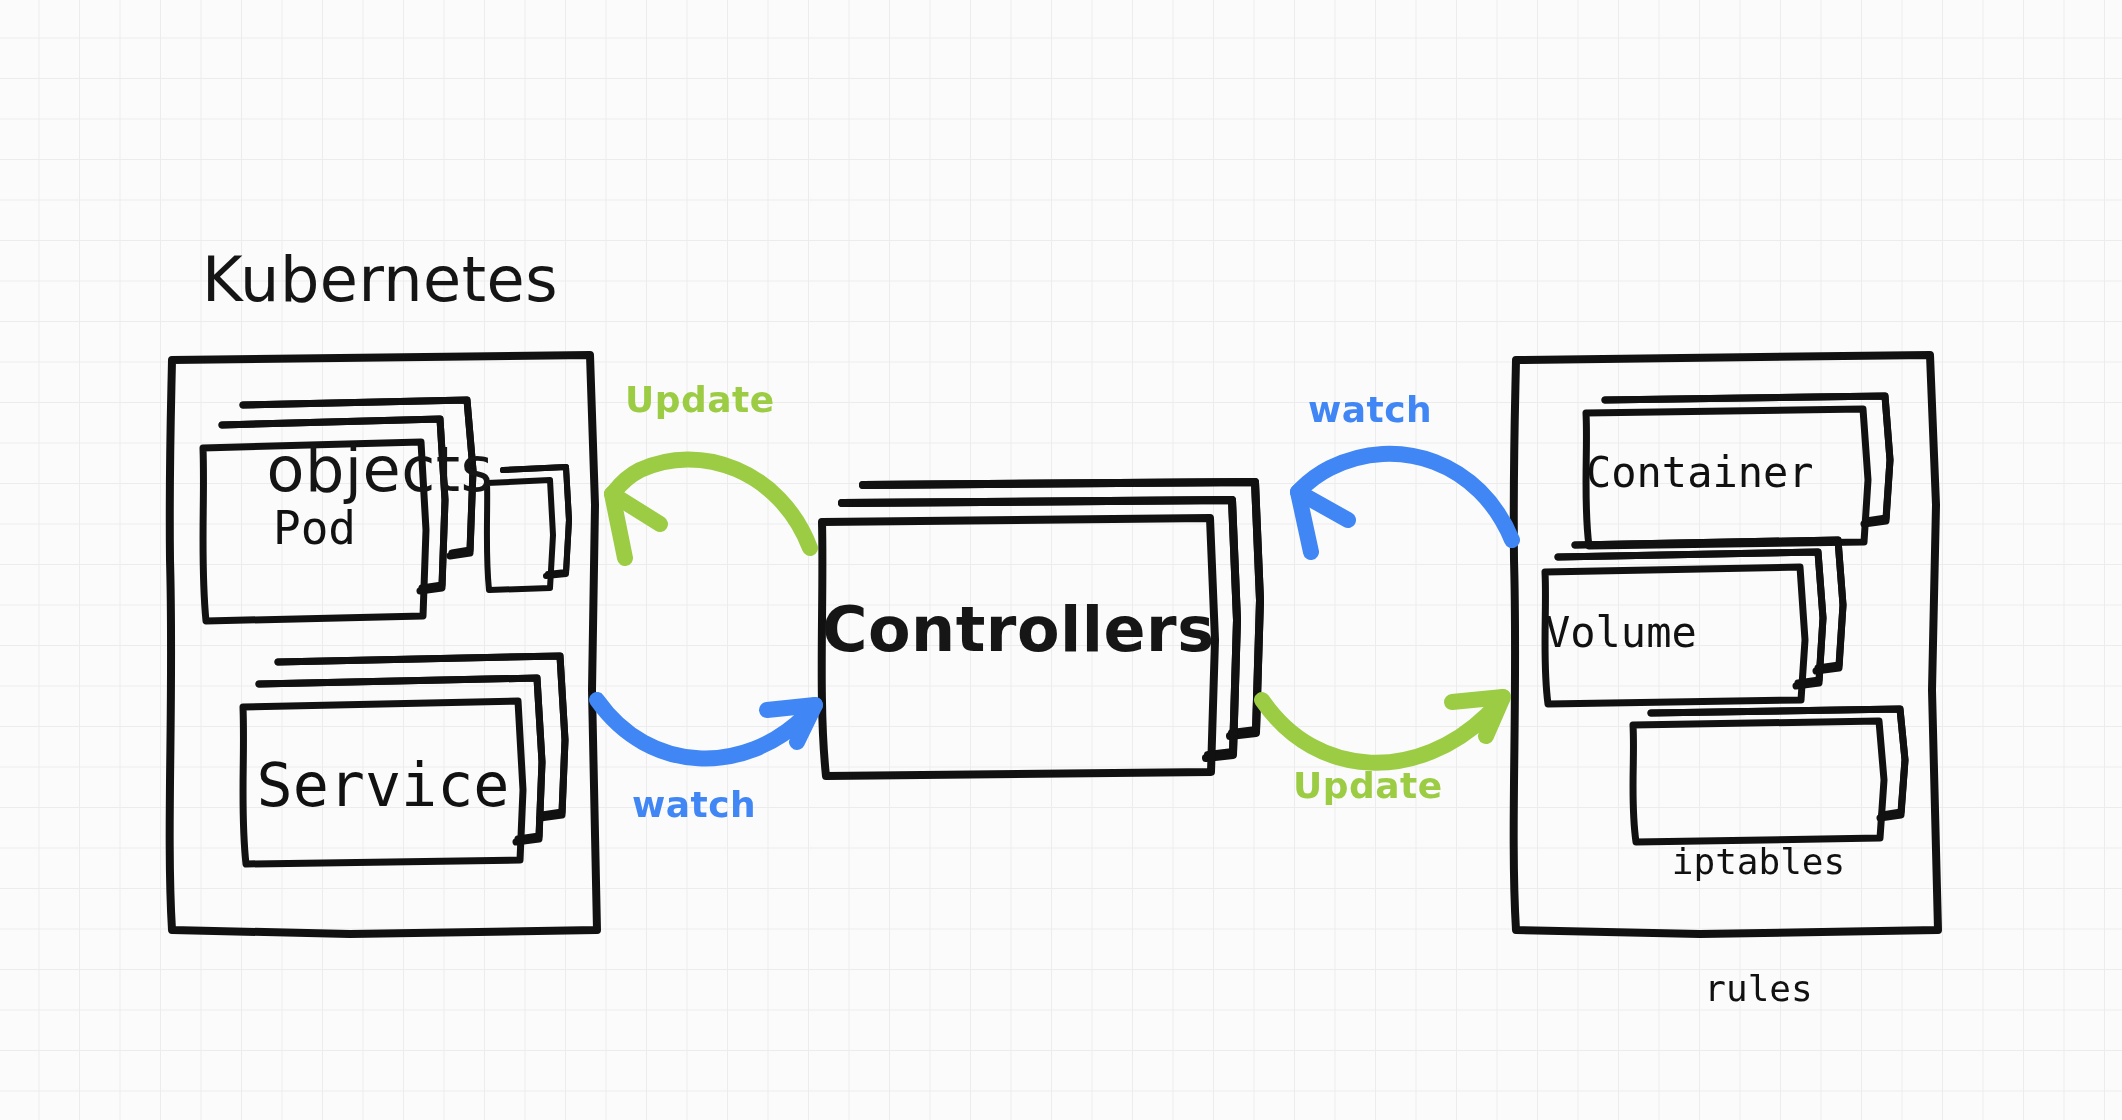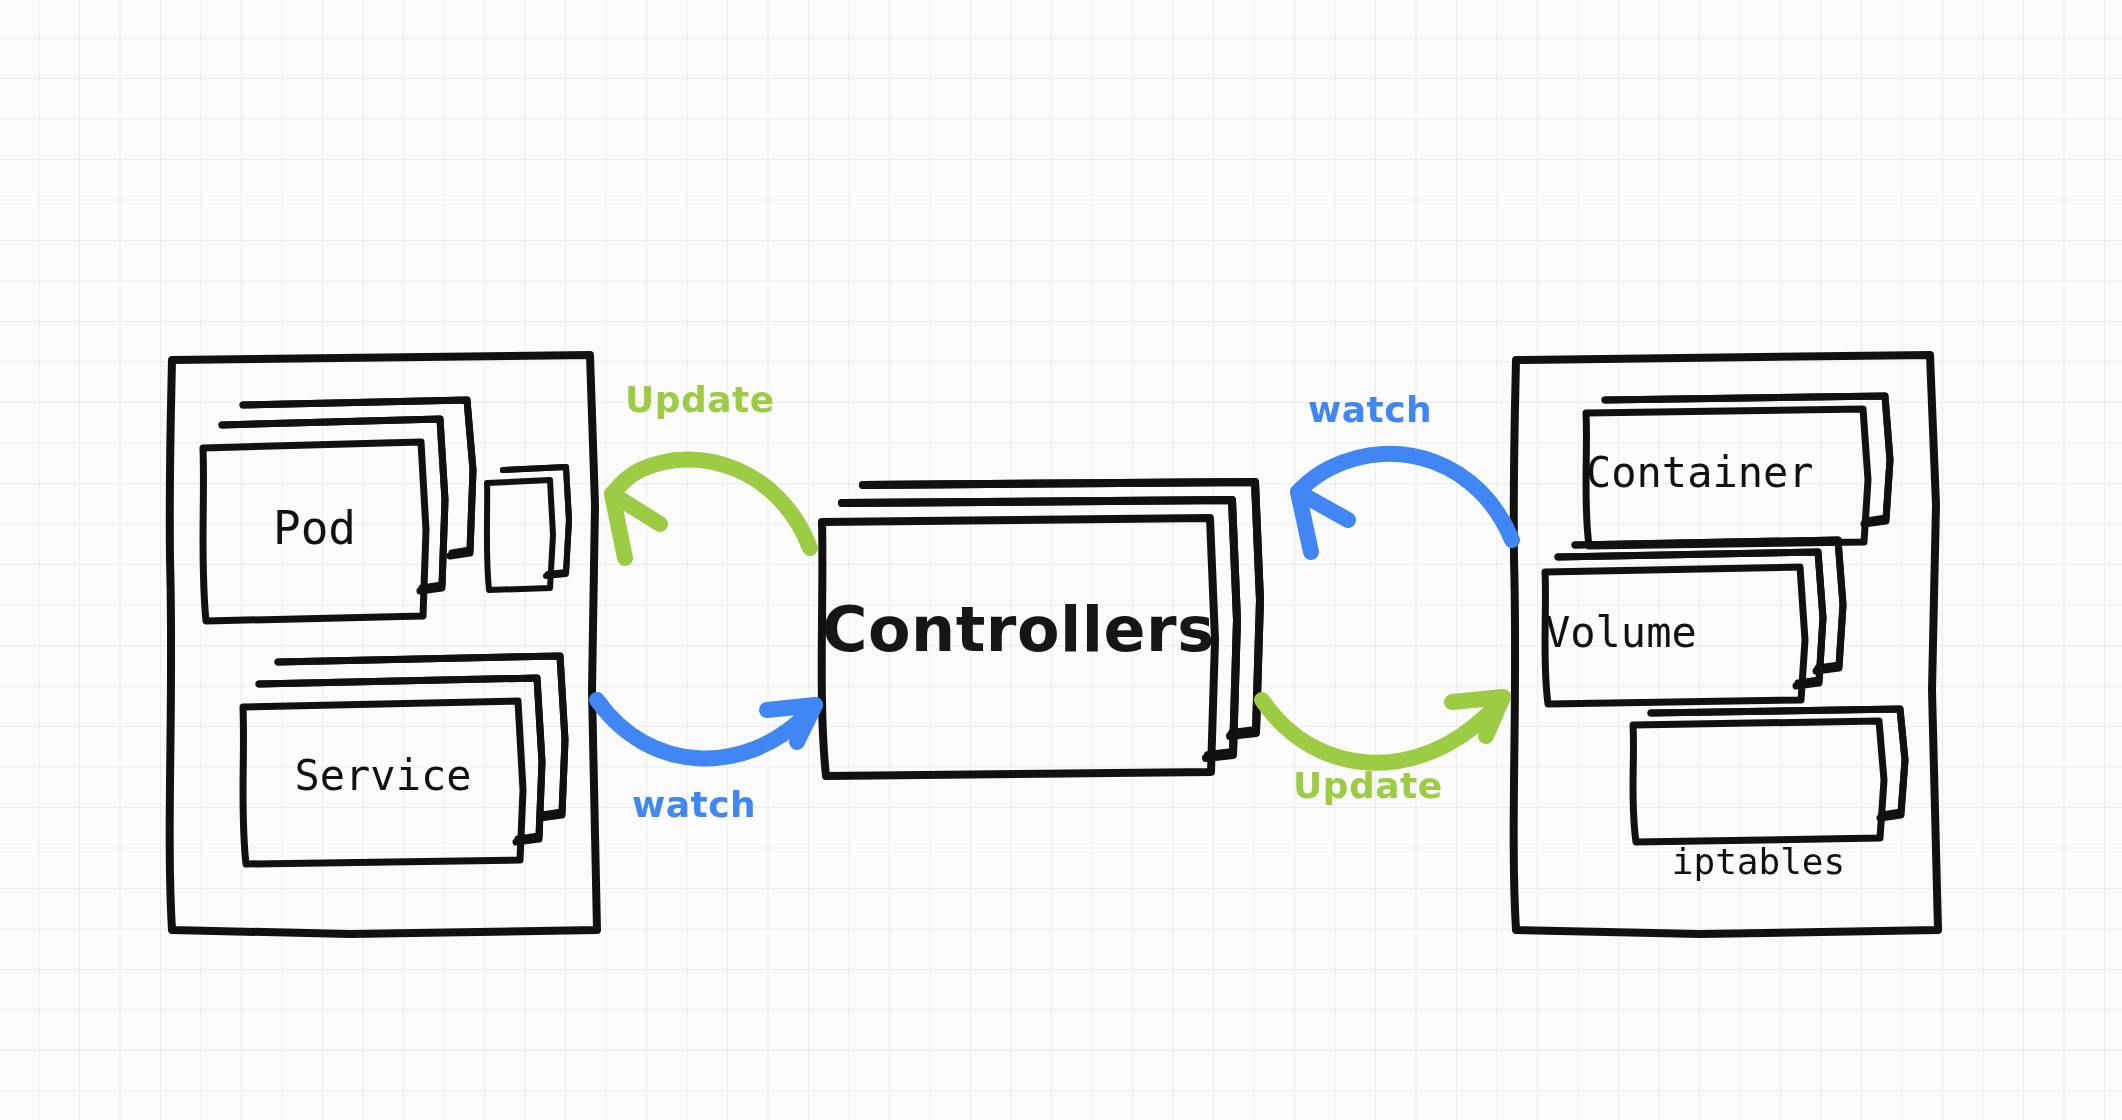"Kubernetes" div.lbl { html: none -> <div> <div>Kubernetes</div> <div>objects</div> </div> }
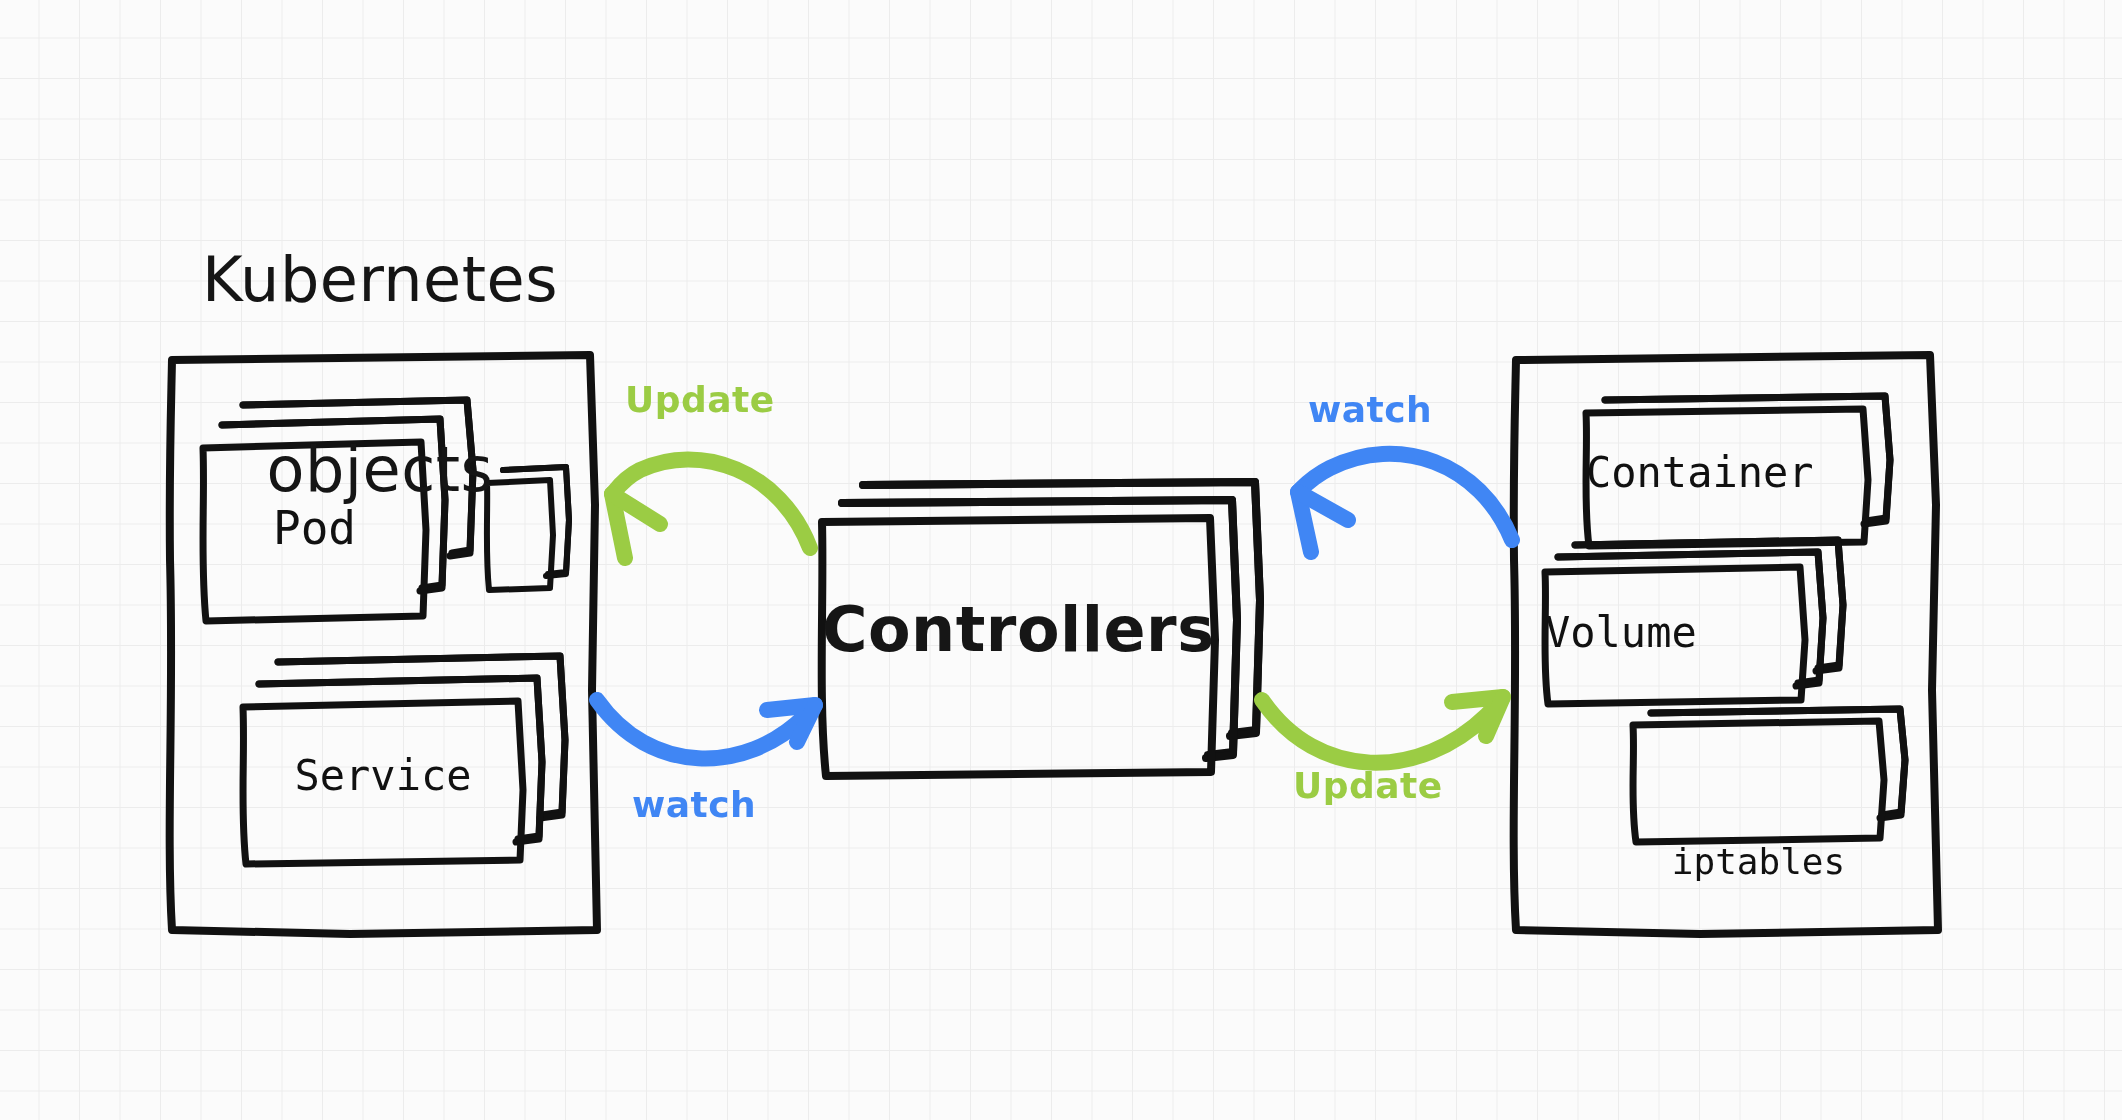"Service" div.lbl { font-size: 42px -> 60px }
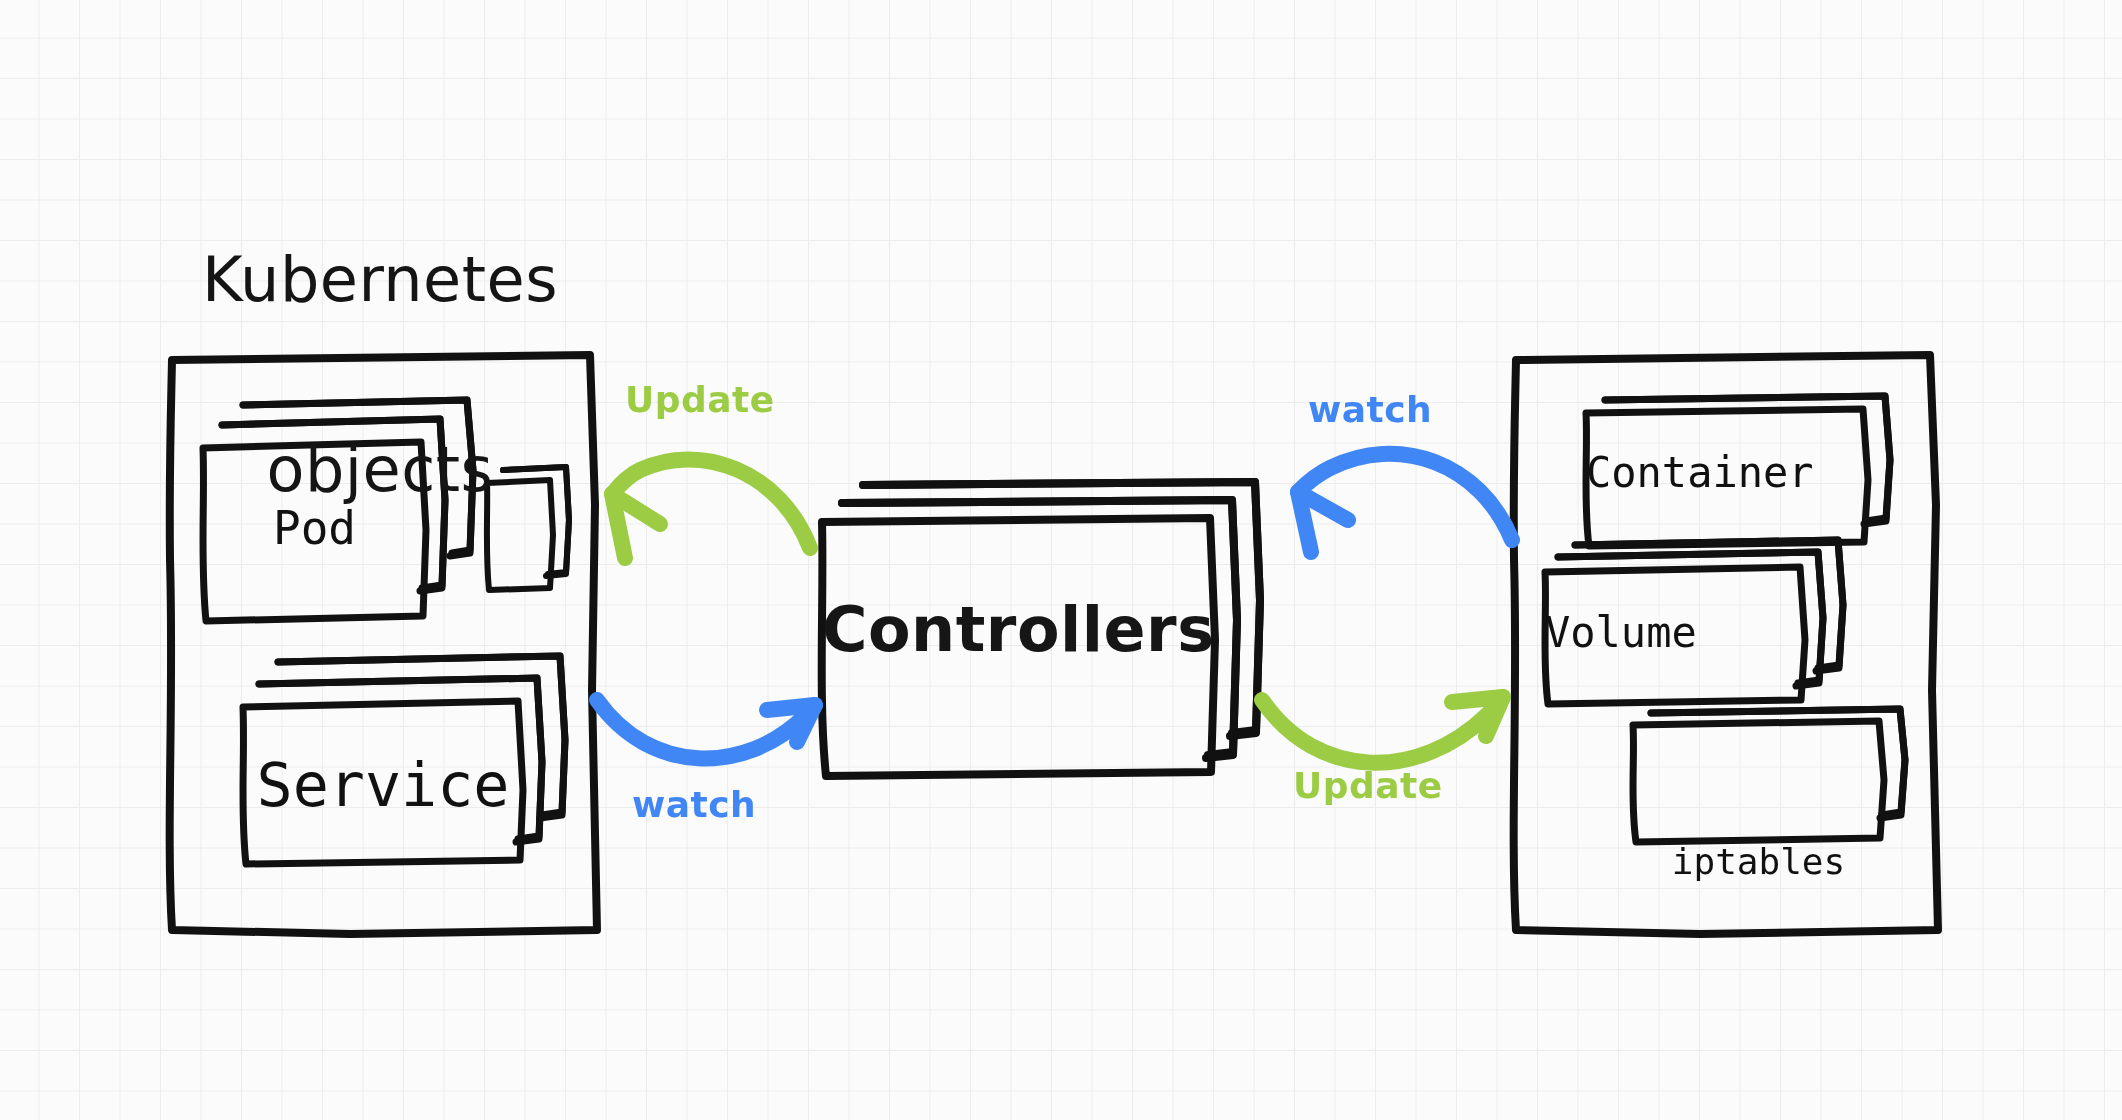"rules" div { html: none -> <div>rules</div> }
